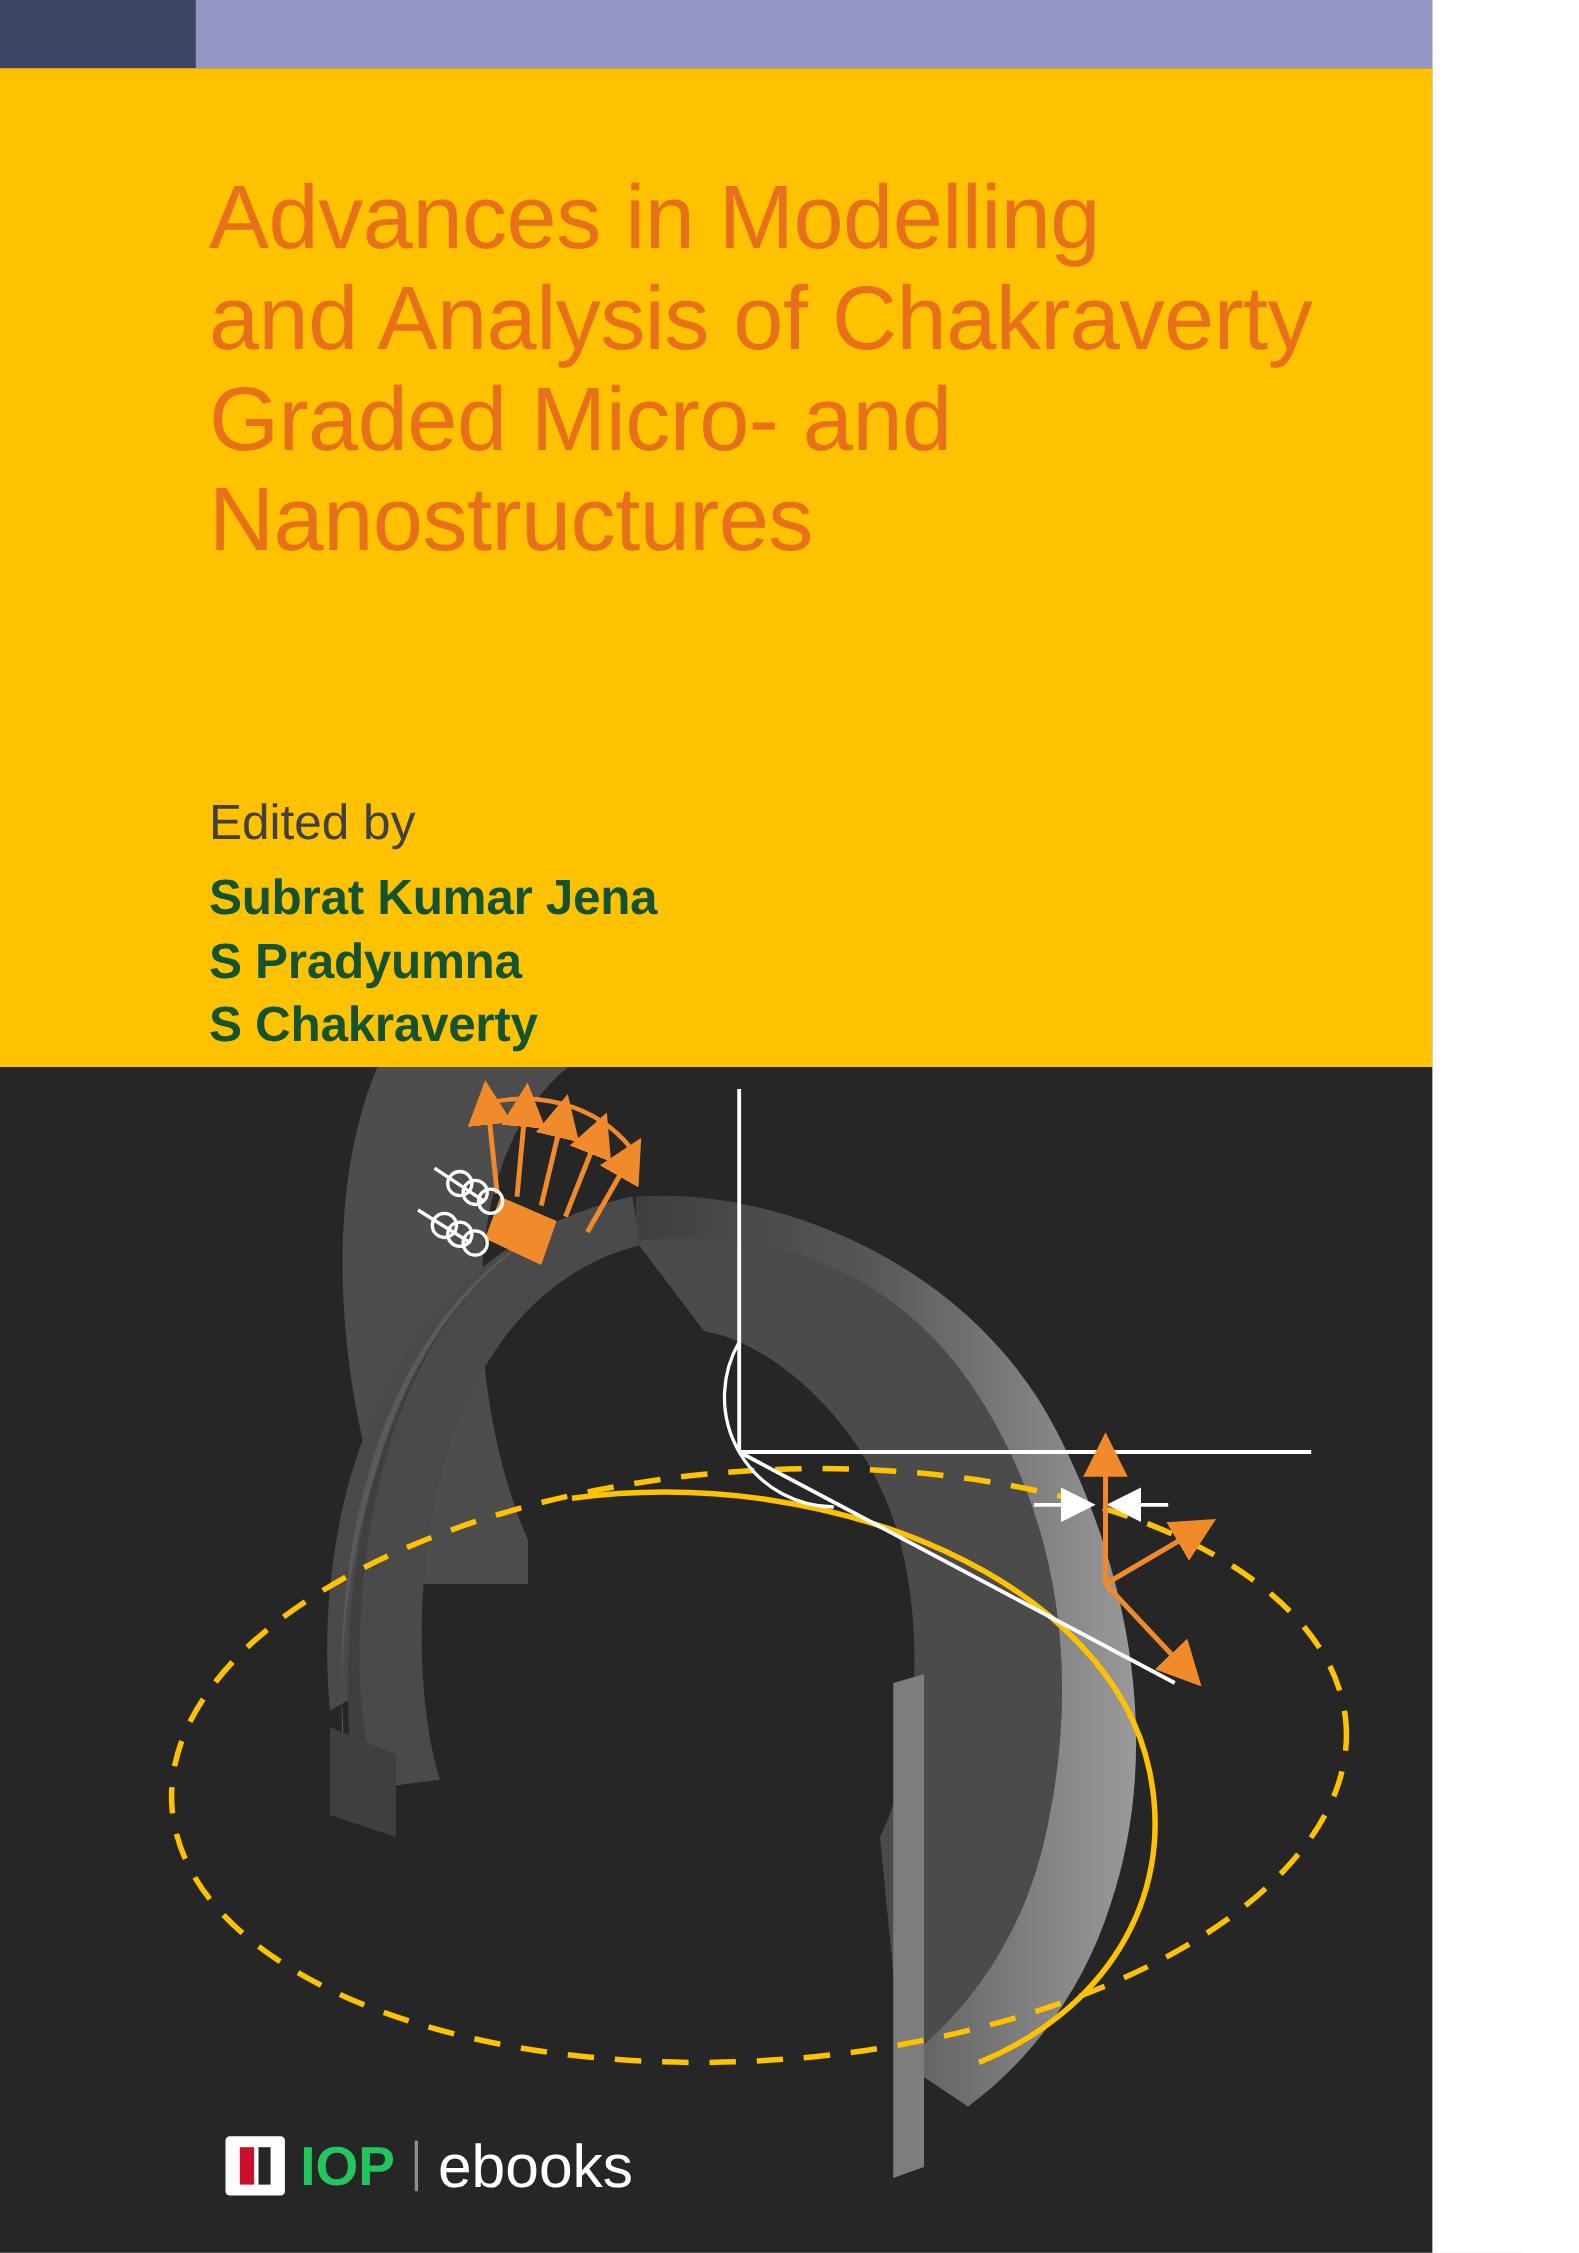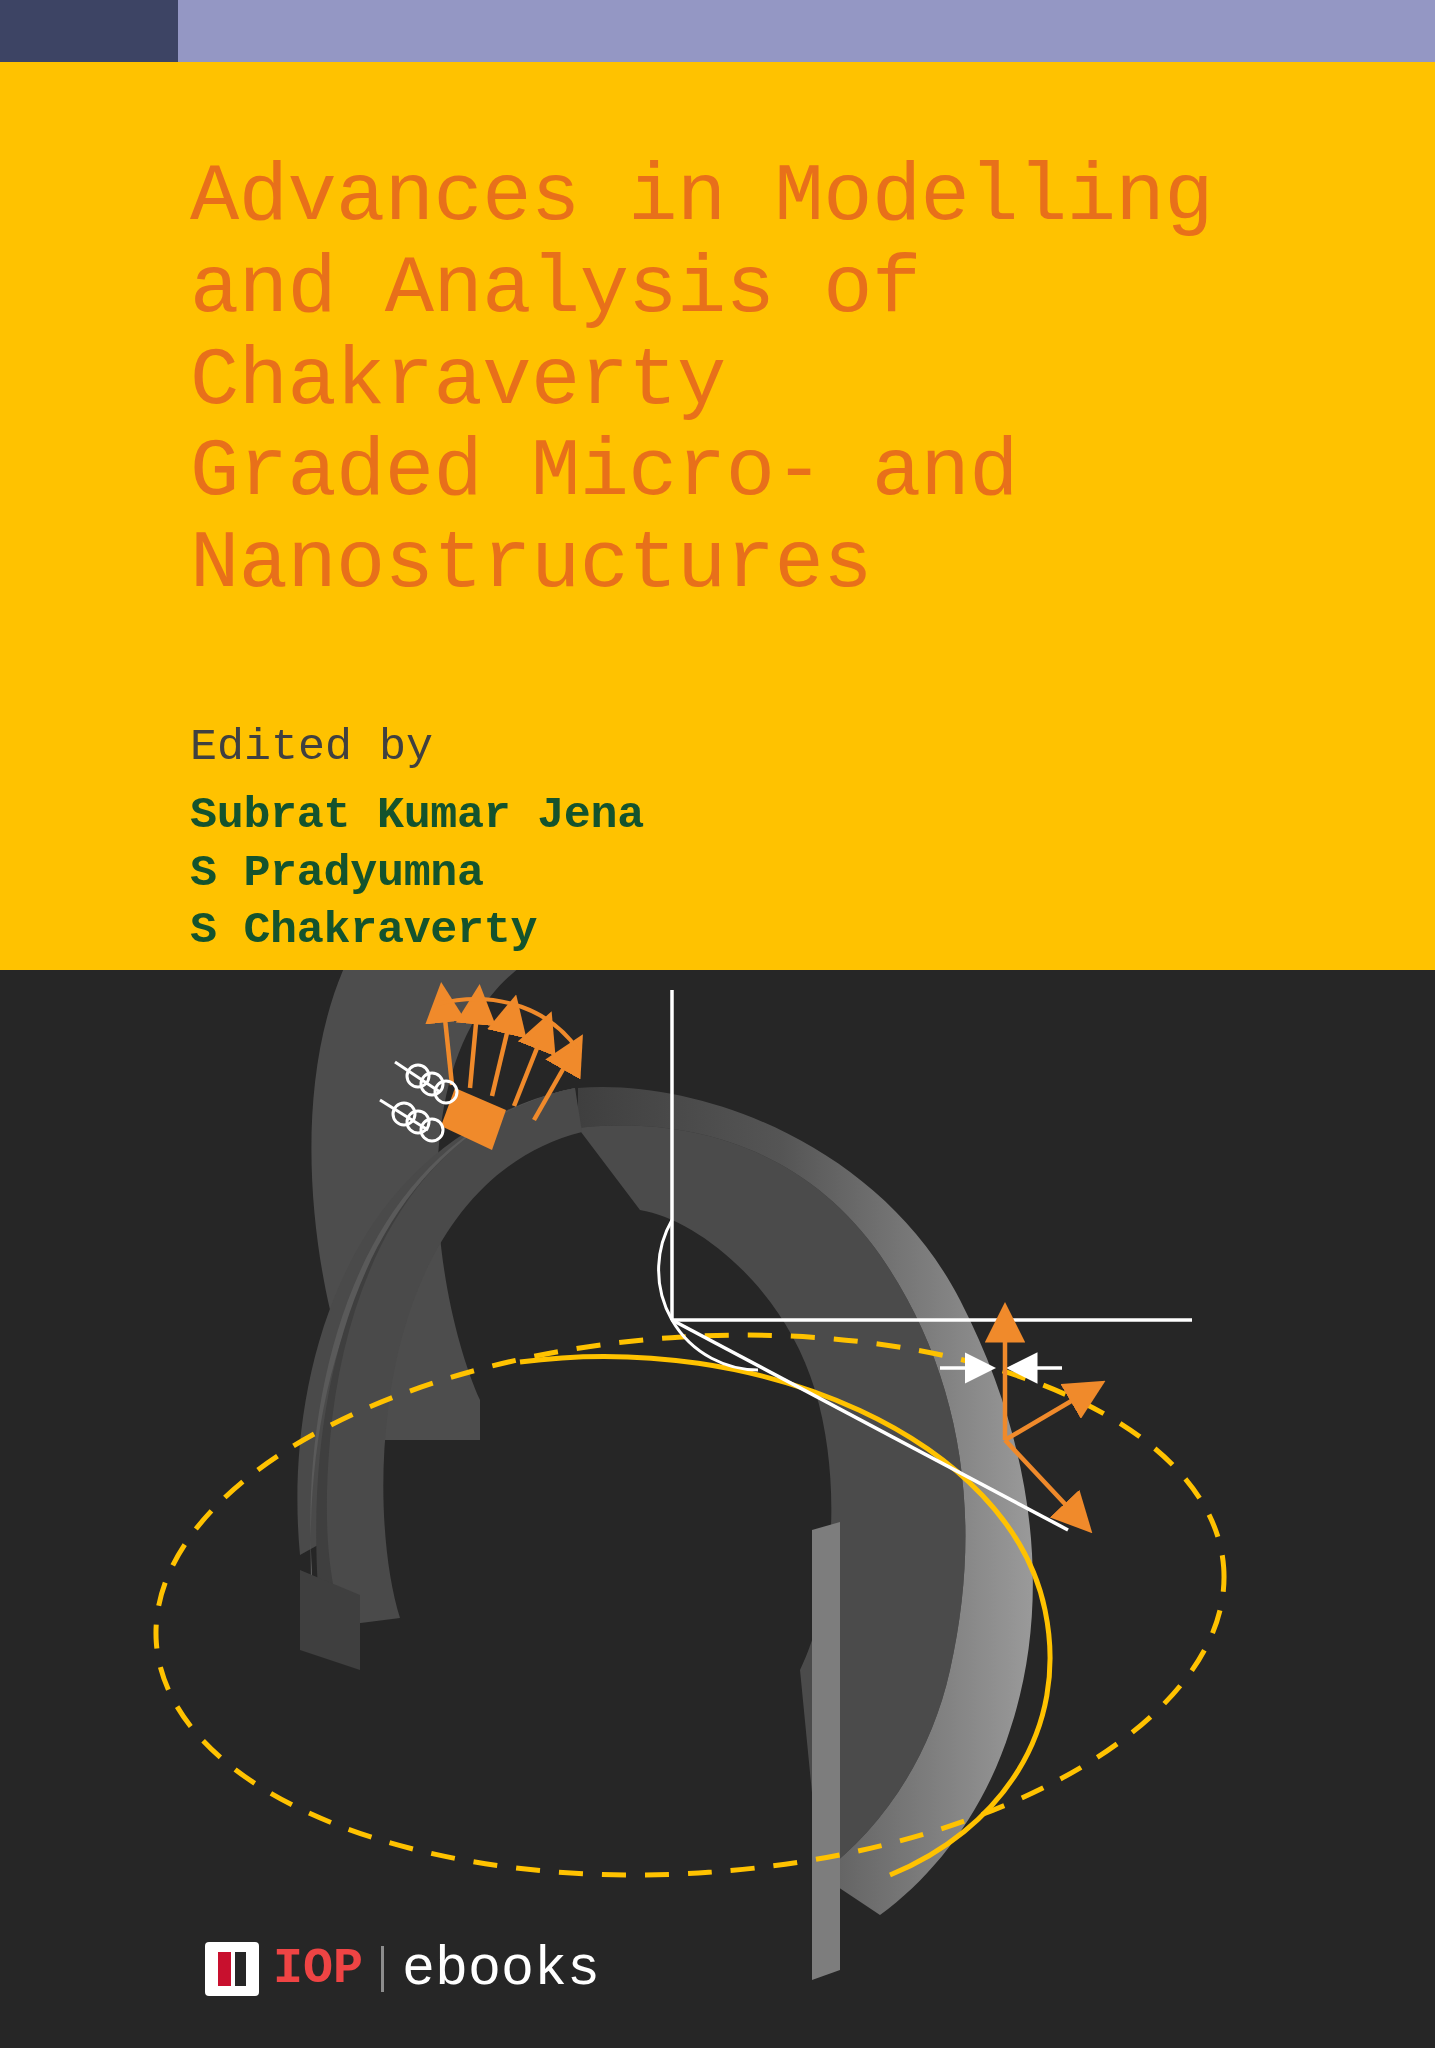"Advances in Modelling" .cover { font-family: Liberation Mono, monospace -> none; width: 1435px -> 1302px }
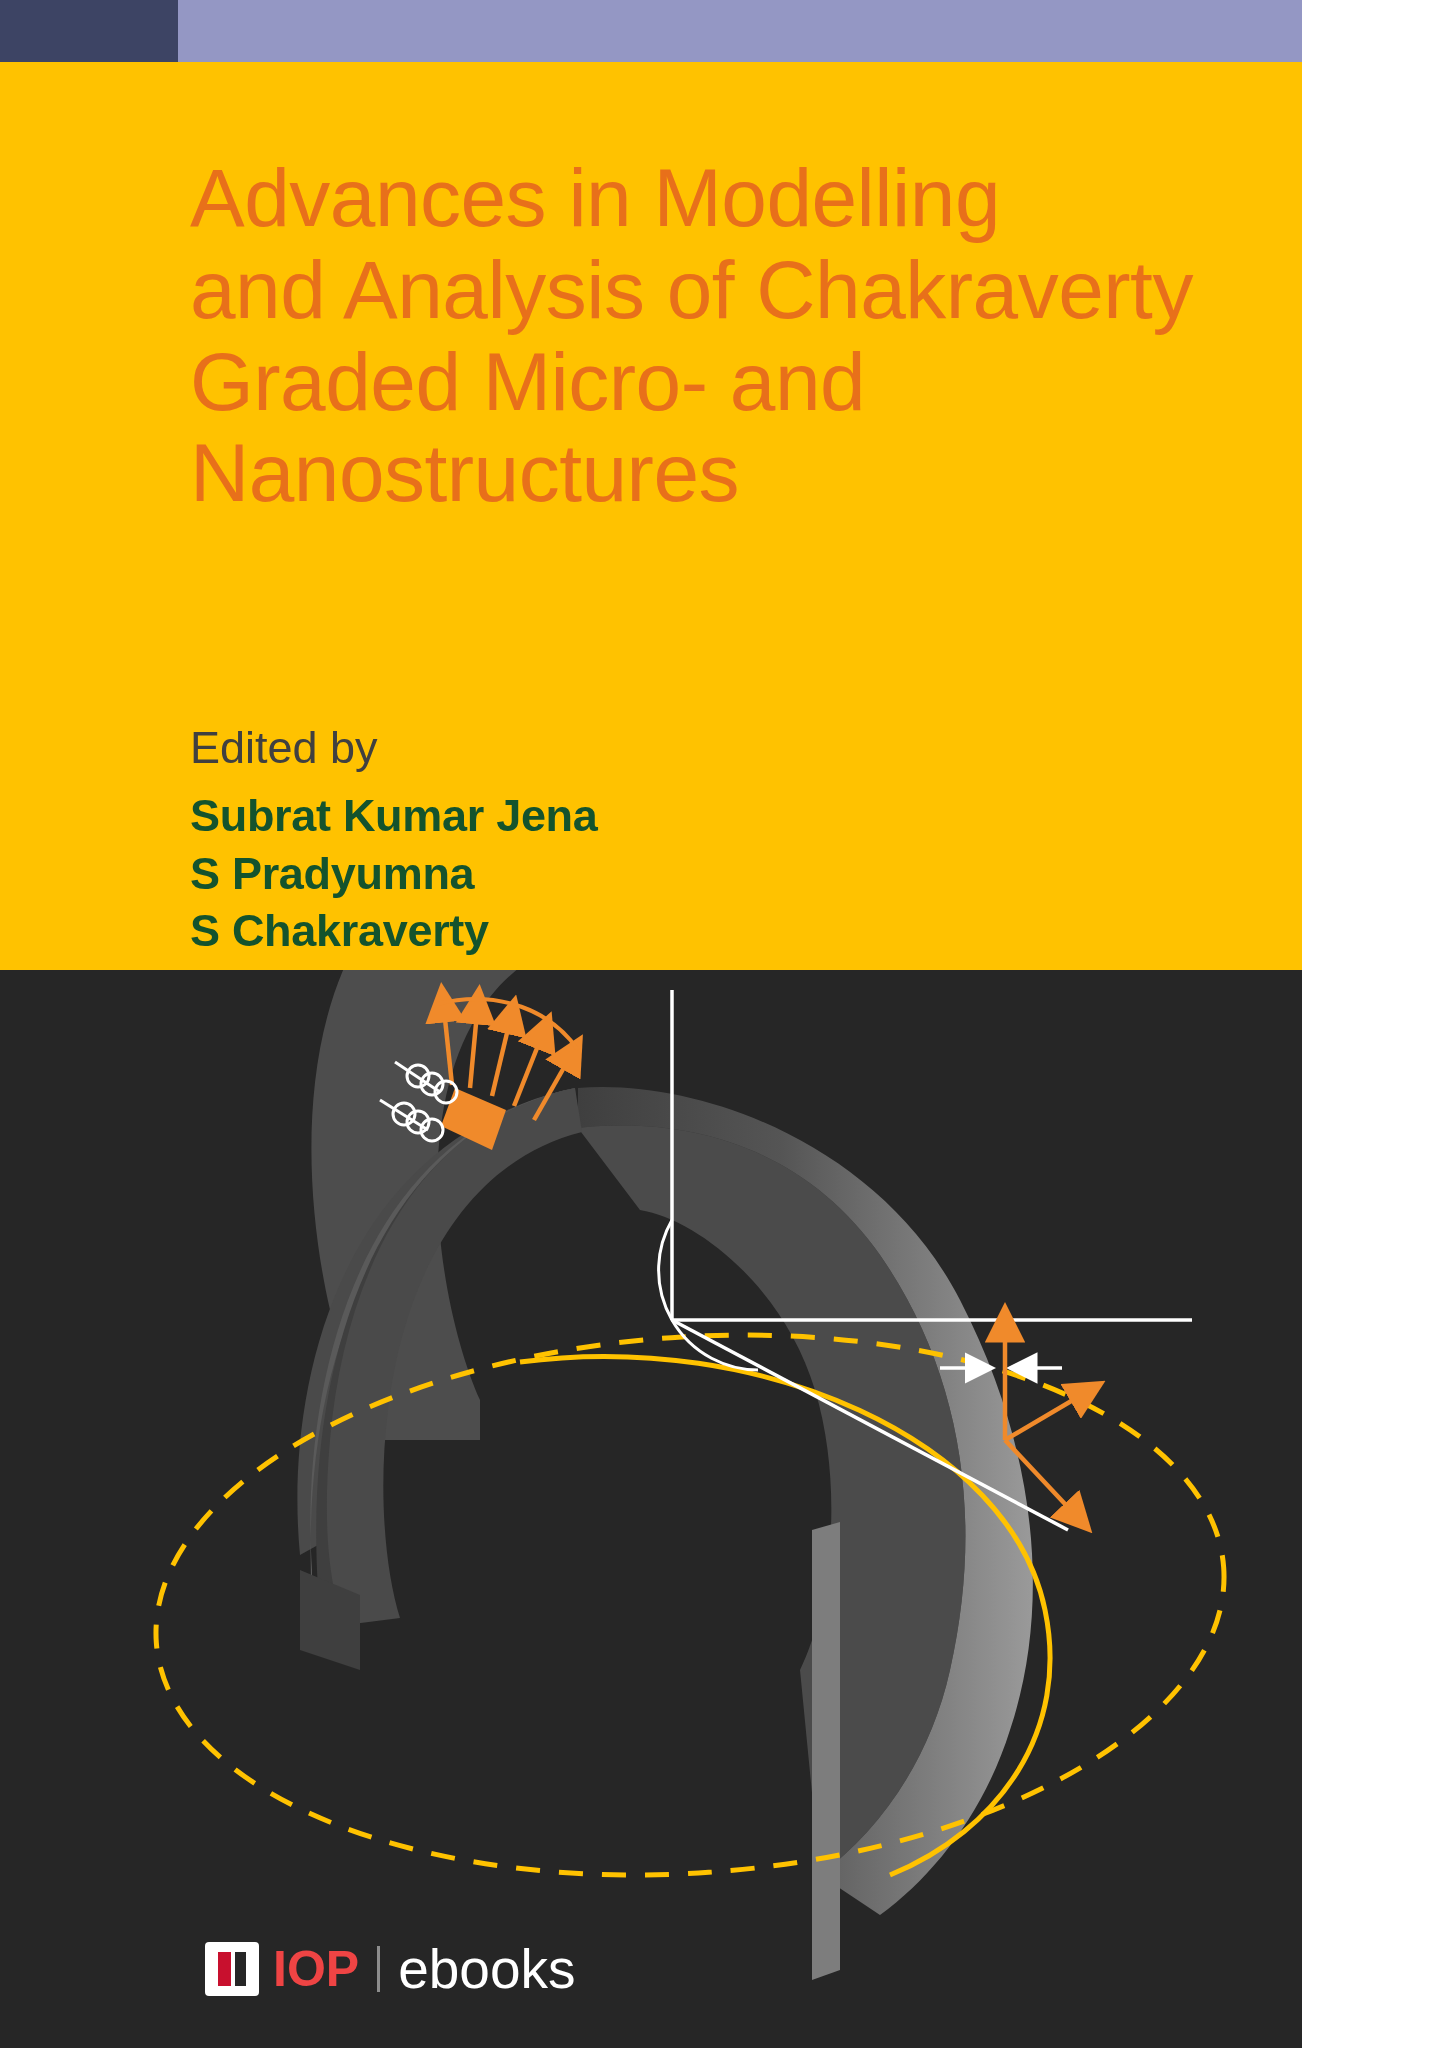"IOP" .iop-text { color: #ef4444 -> #22c55e }
